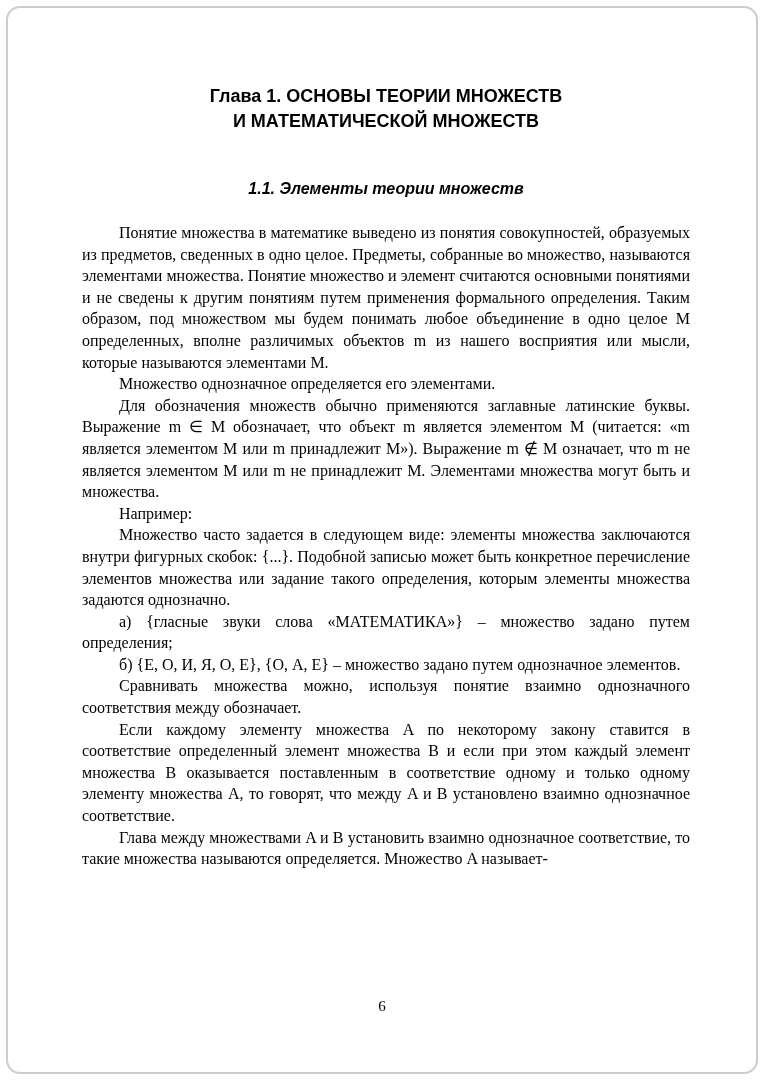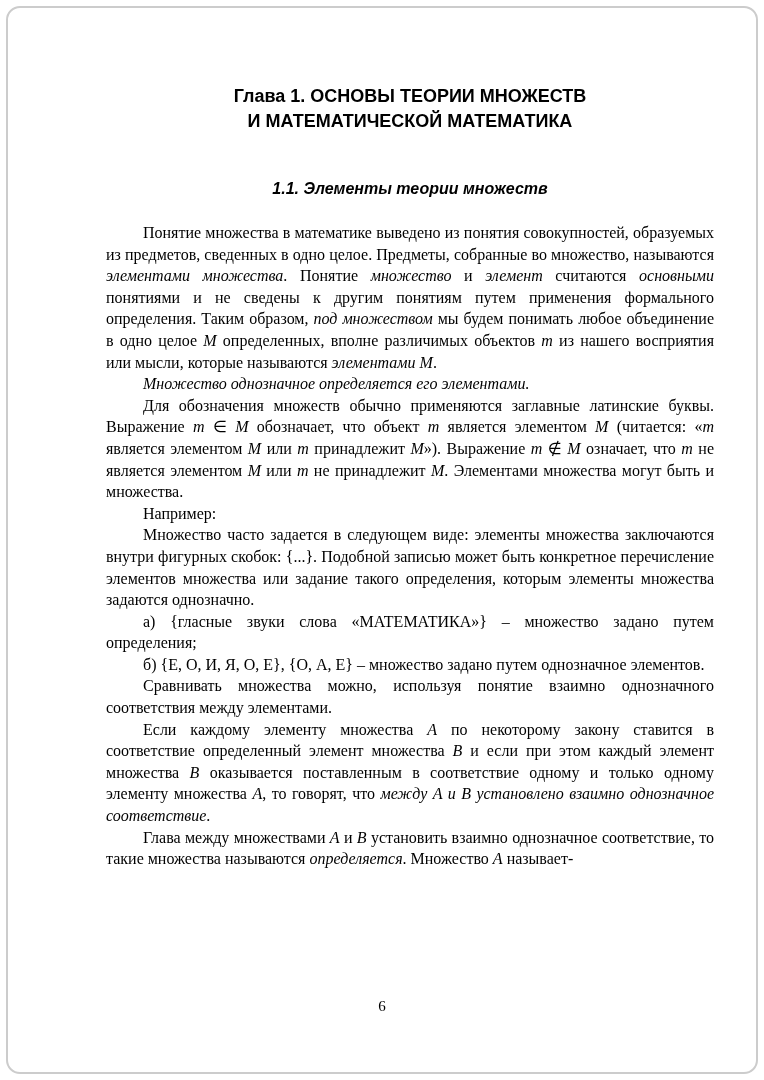"Глава 1. ОСНОВЫ ТЕОРИИ МНОЖЕСТВ" .content { left: 106px -> 82px }
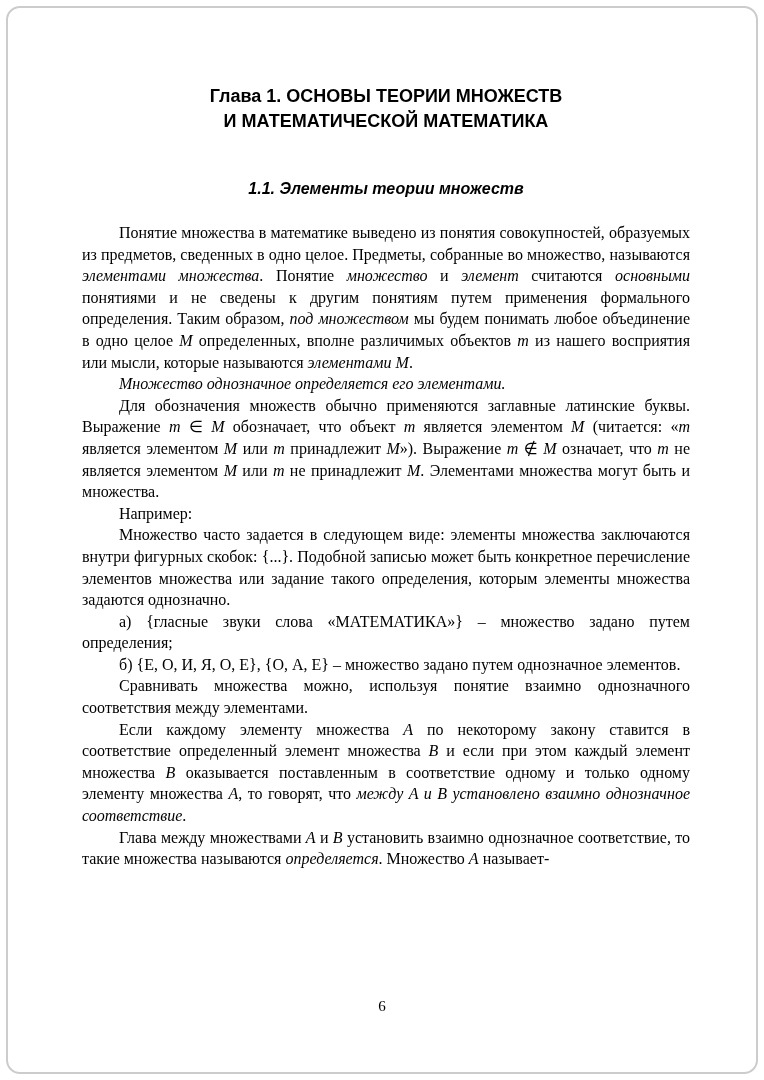"И МАТЕМАТИЧЕСКОЙ МАТЕМАТИКА" span.tline { text: МАТЕМАТИКА -> МНОЖЕСТВ }
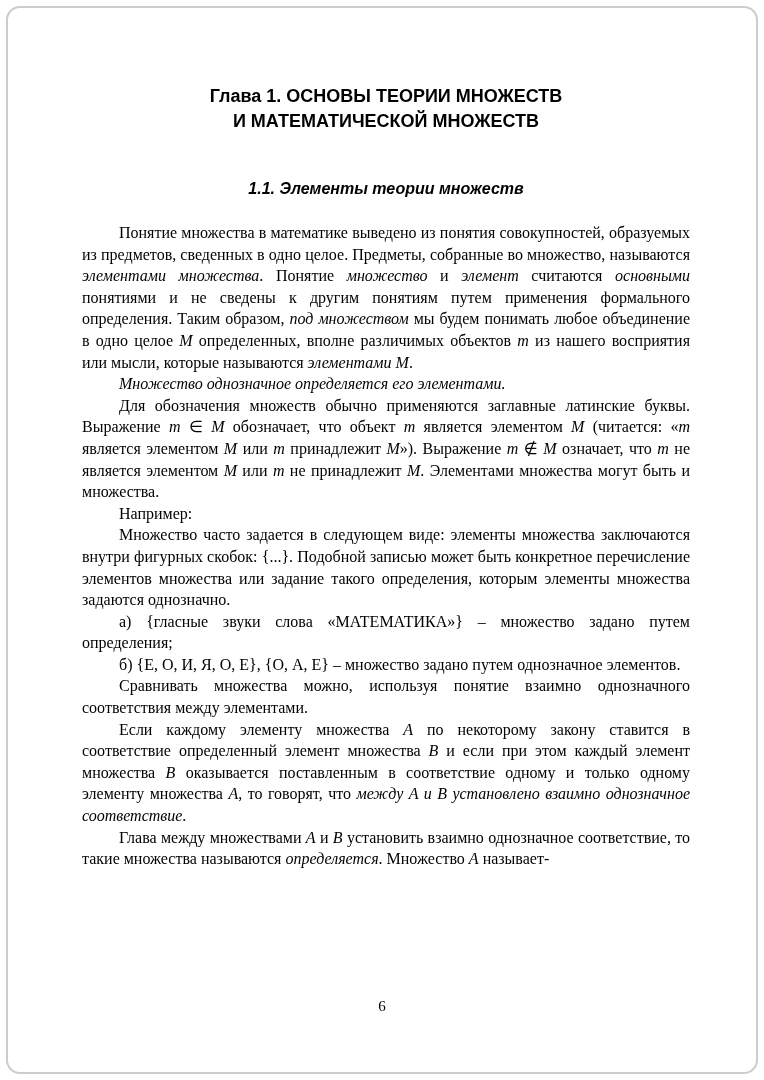"элементами множества" .it { font-style: italic -> none }
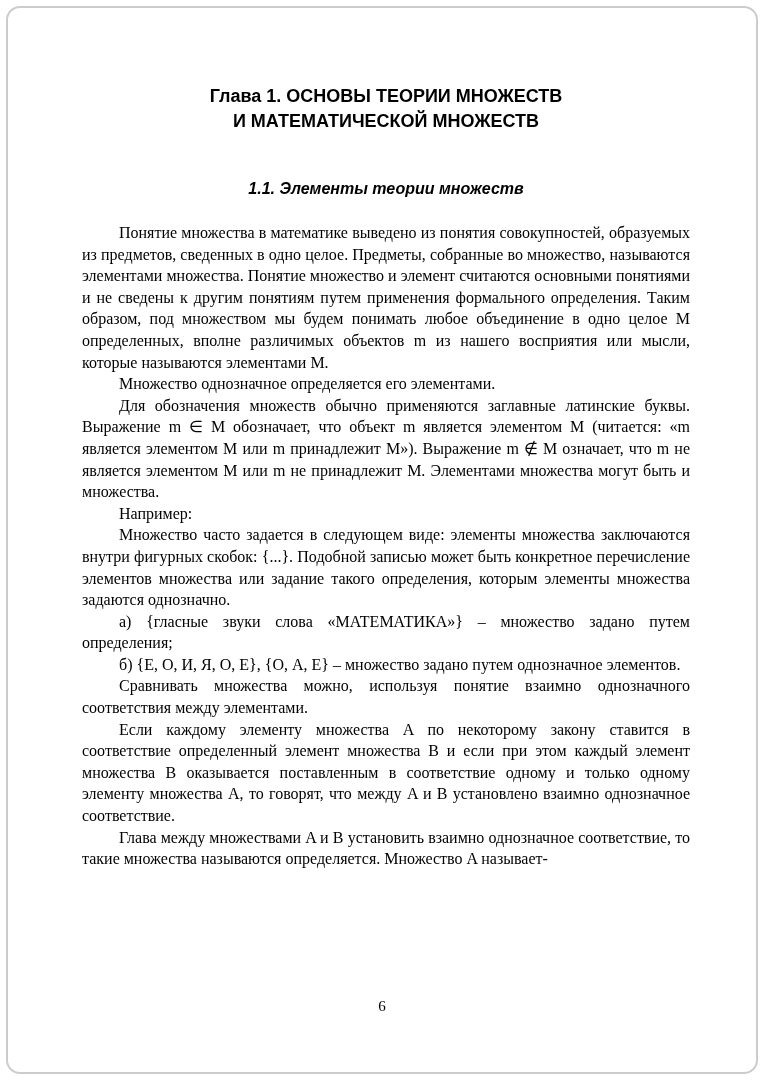"Сравнивать множества можно, используя" span { text: элементами -> обозначает }
